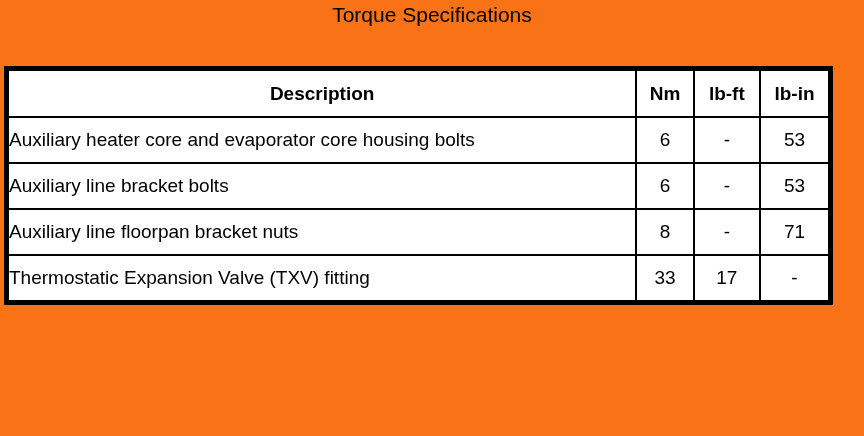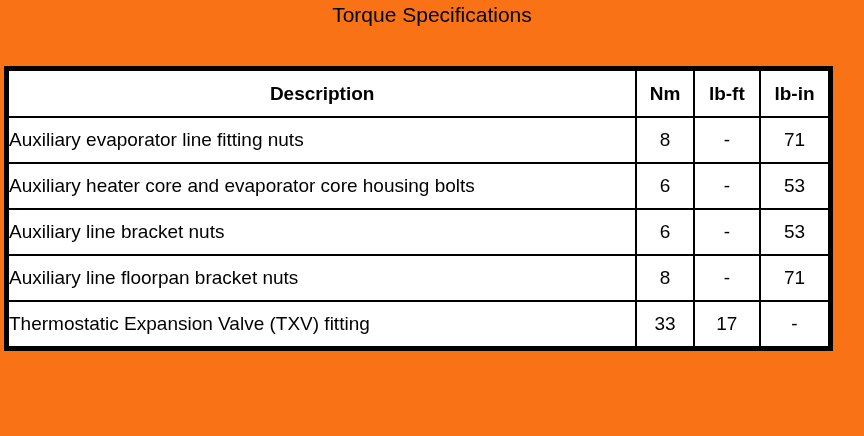"Auxiliary evaporator line fitting nuts" tr { html: <tr> <td>Auxiliary evaporator line fitting nuts</td> <td>8</td> <td>-</td> <td>71</td> </tr> -> none }
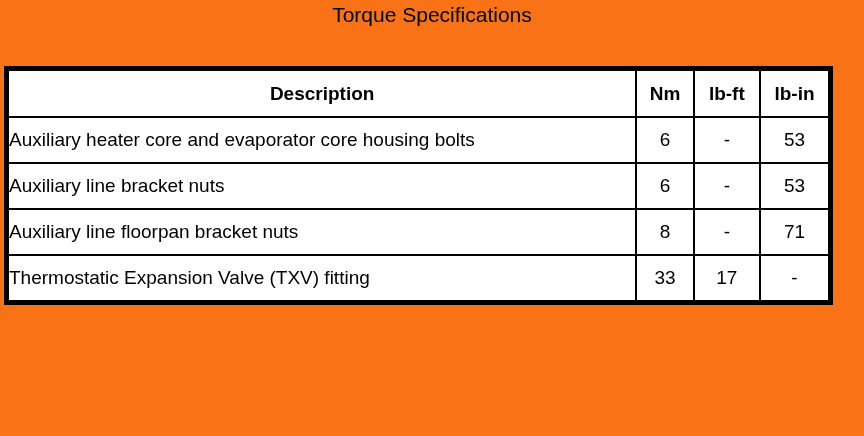"Auxiliary line bracket bolts" tr { html: none -> <tr> <td>Auxiliary line bracket bolts</td> <td>6</td> <td>-</td> <td>53</td> </tr> }
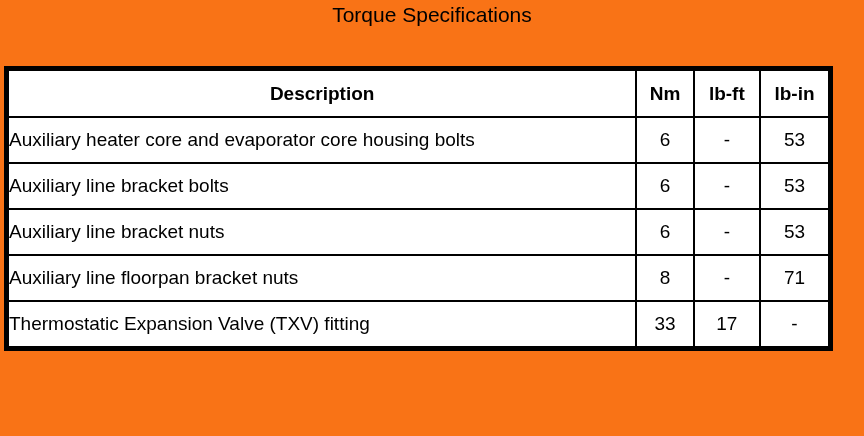"Auxiliary line bracket nuts" tr { html: <tr> <td>Auxiliary line bracket nuts</td> <td>6</td> <td>-</td> <td>53</td> </tr> -> none }
